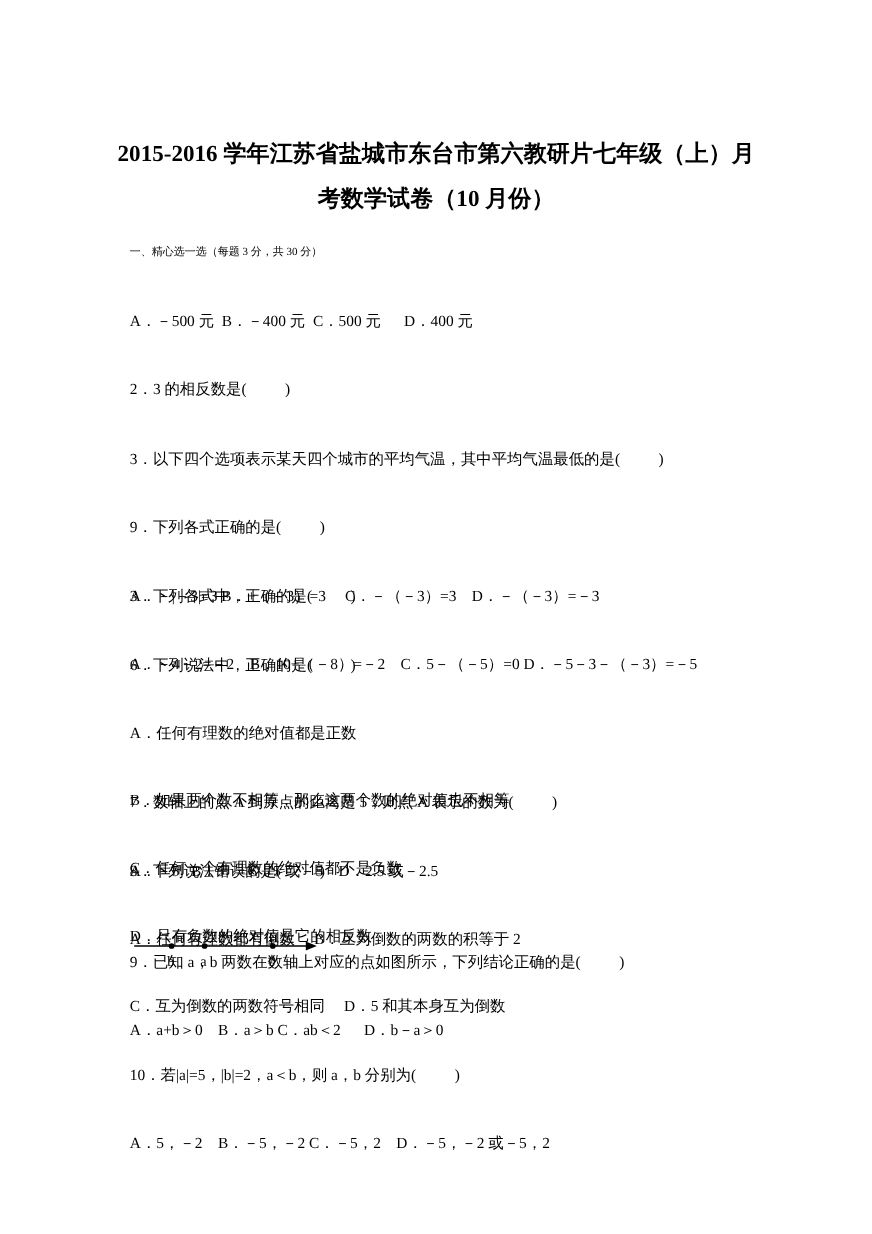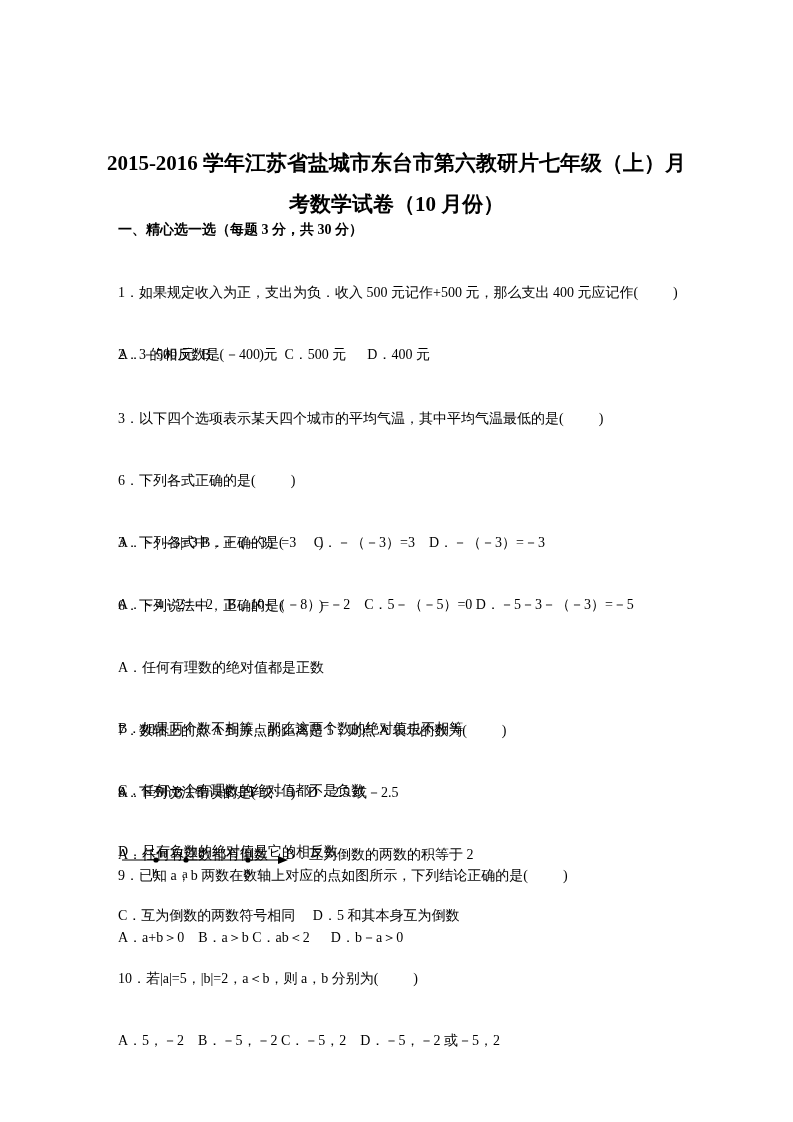"2015-2016 学年江苏省盐城市东台市第六教研片七年级（上）月" .title { margin-top: 24px -> none }
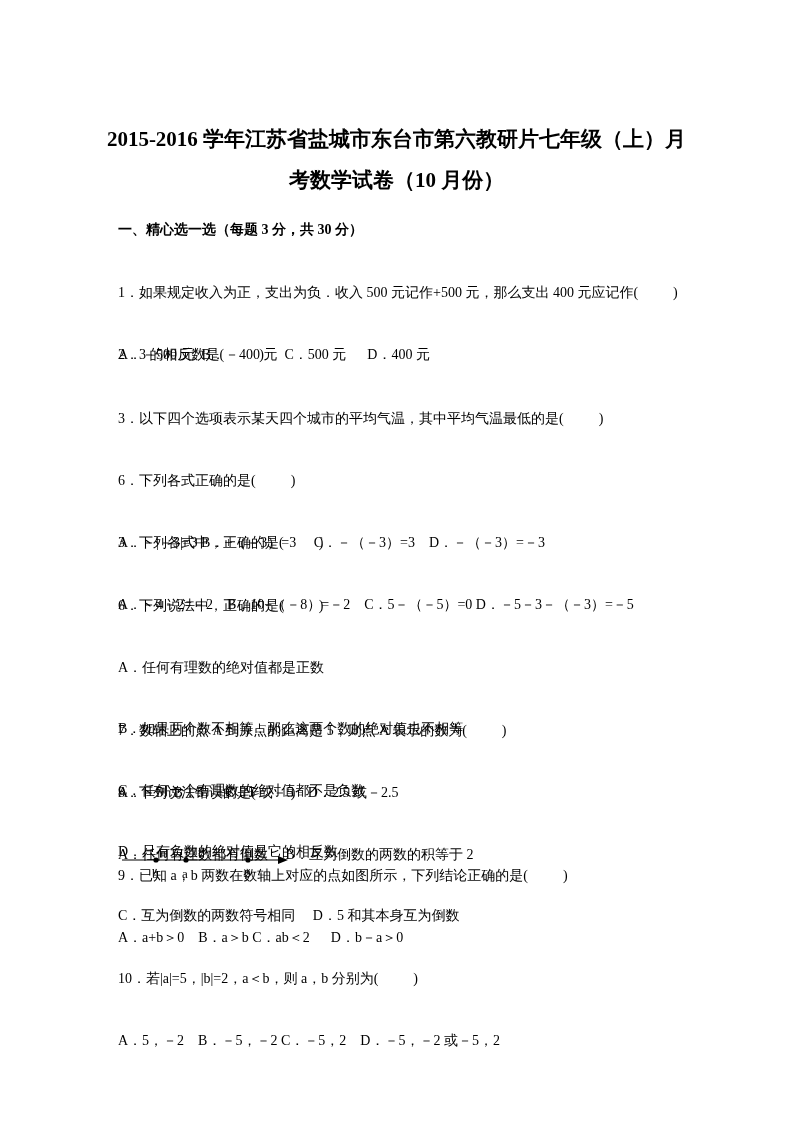"一、精心选一选（每题 3 分，共 30 分）" .section { font-size: 14px -> 10px; font-weight: bold -> normal }
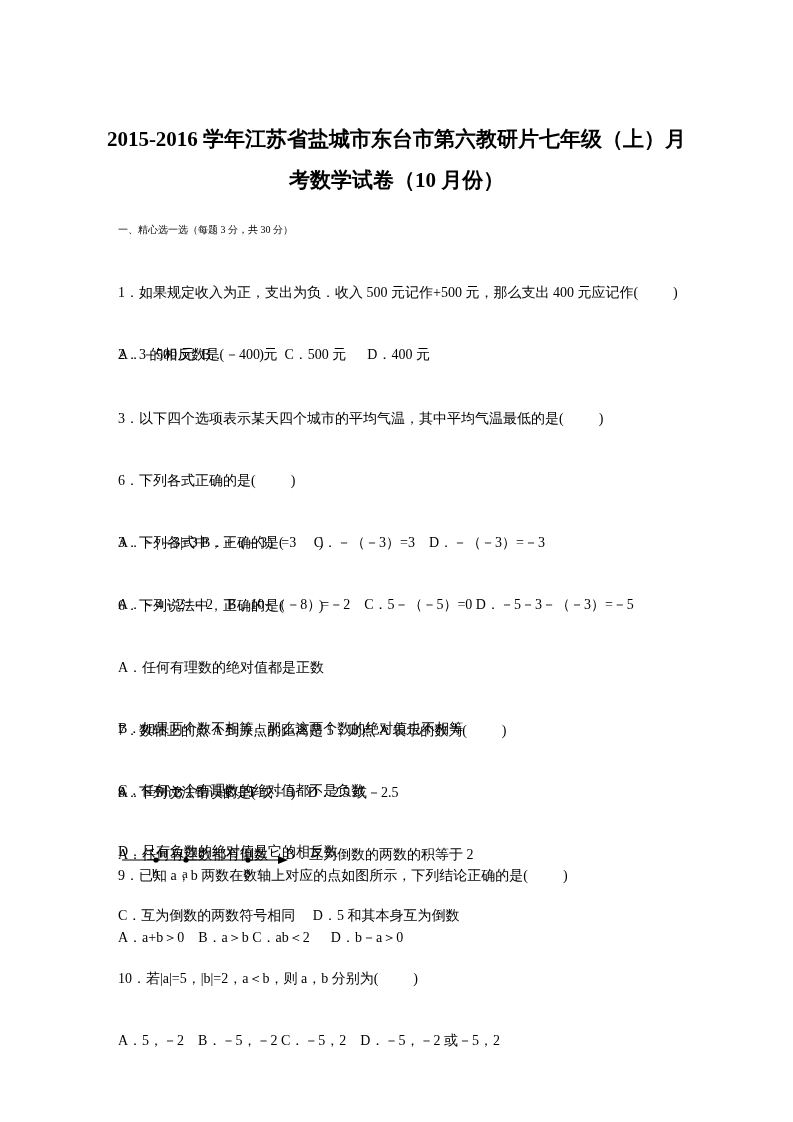"1．如果规定收入为正，支出为负．收入 500 元记作+500 元，那么支出" div { html: <div>1．如果规定收入为正，支出为负．收入 500 元记作+500 元，那么支出 400 元应记作( )</div> -> none }
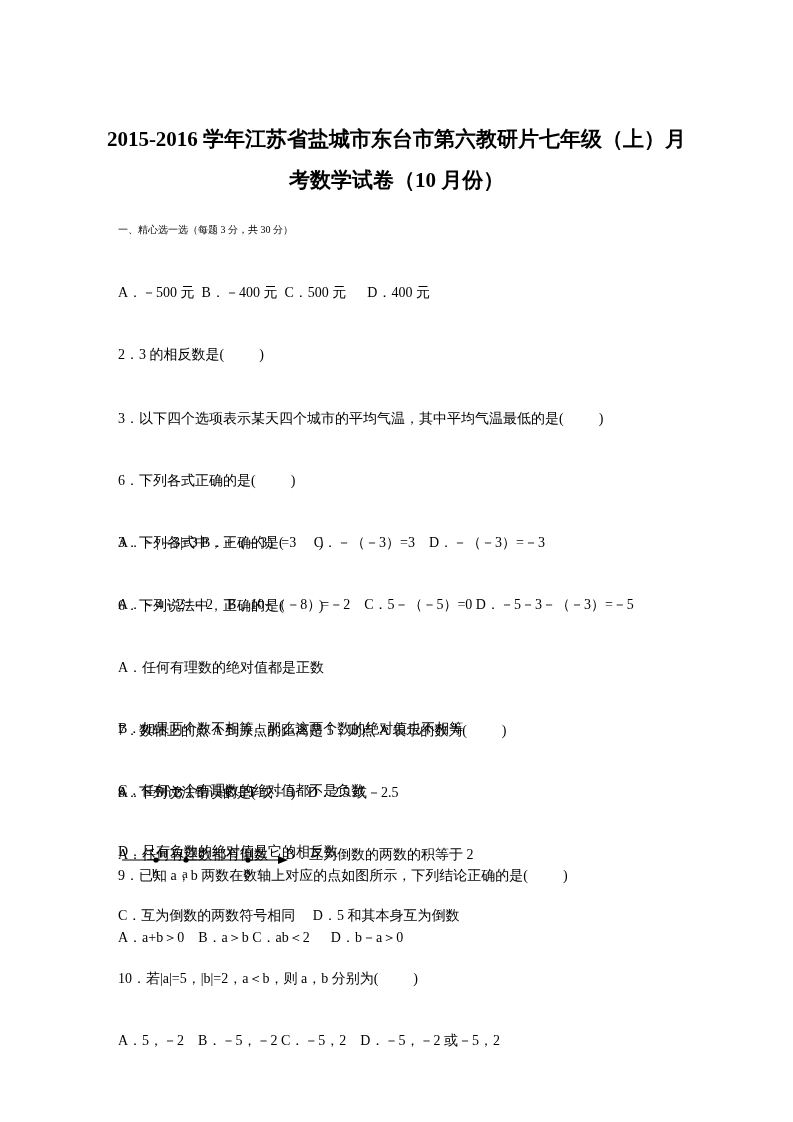"6．下列各式正确的是( )" div { text: 6 -> 9 }
